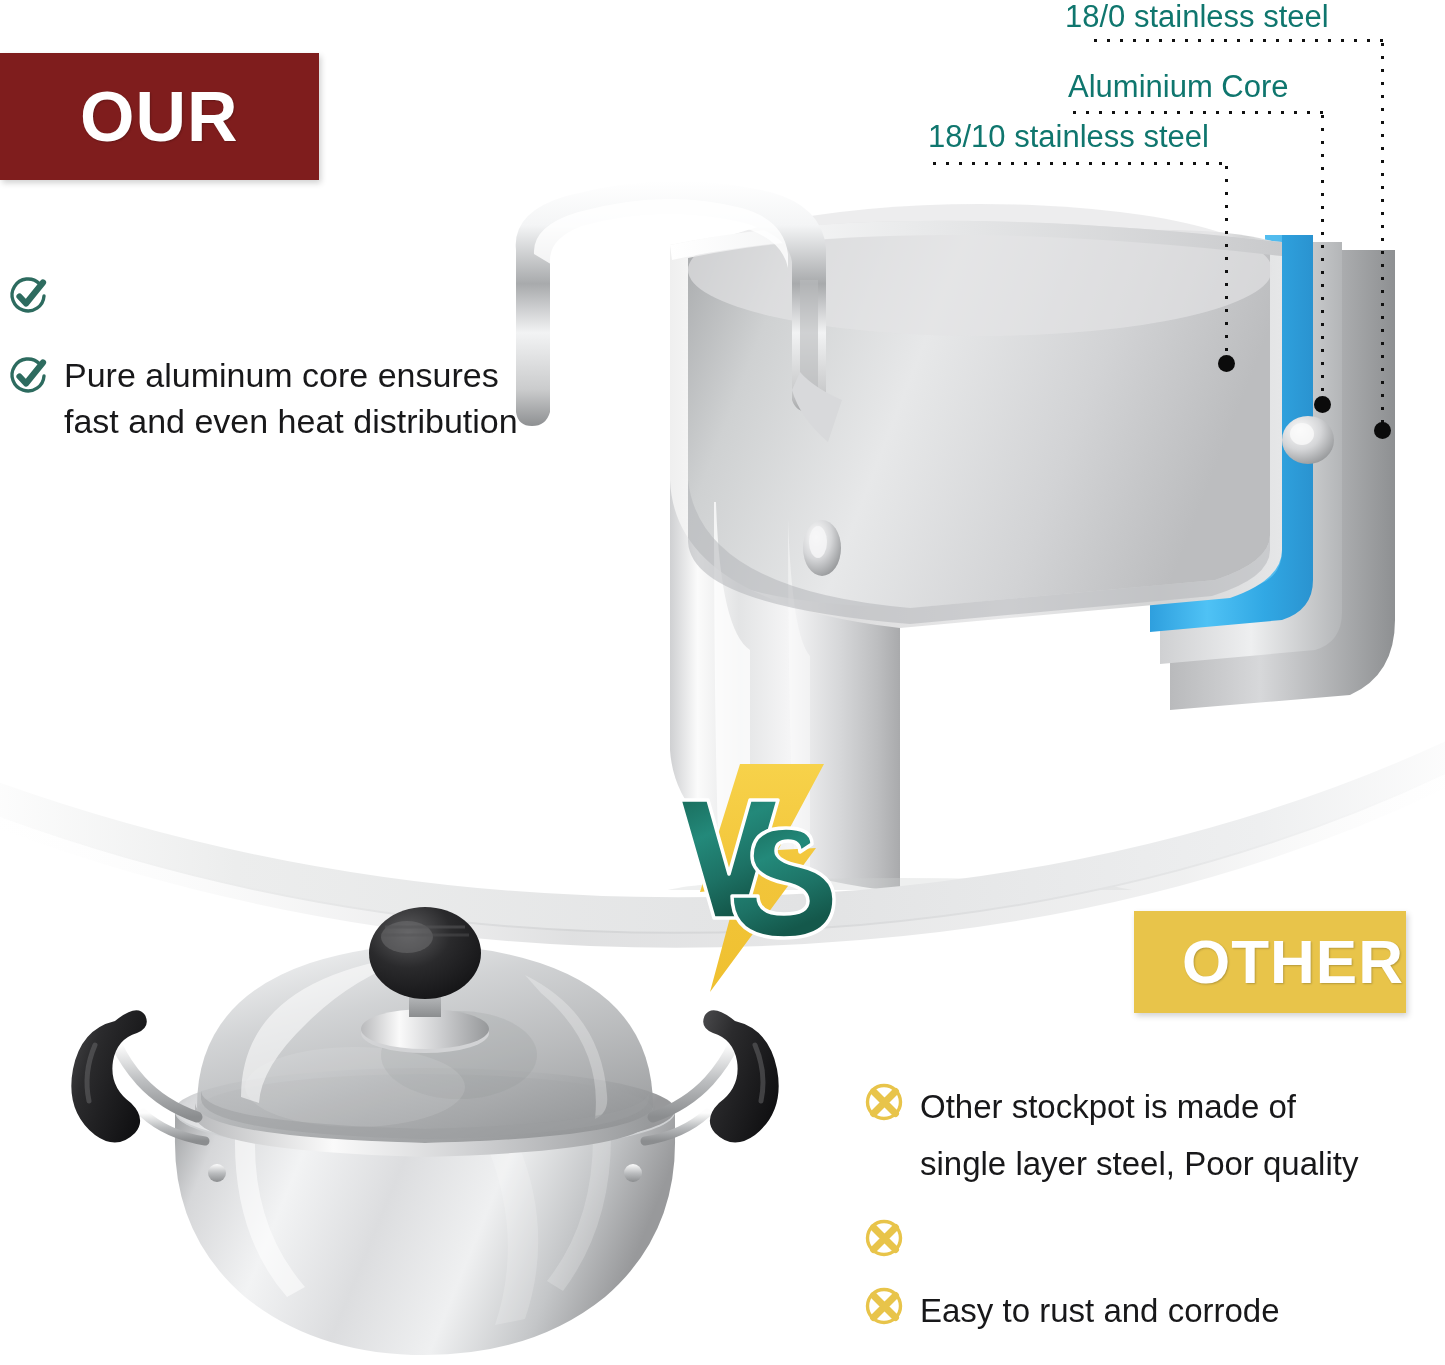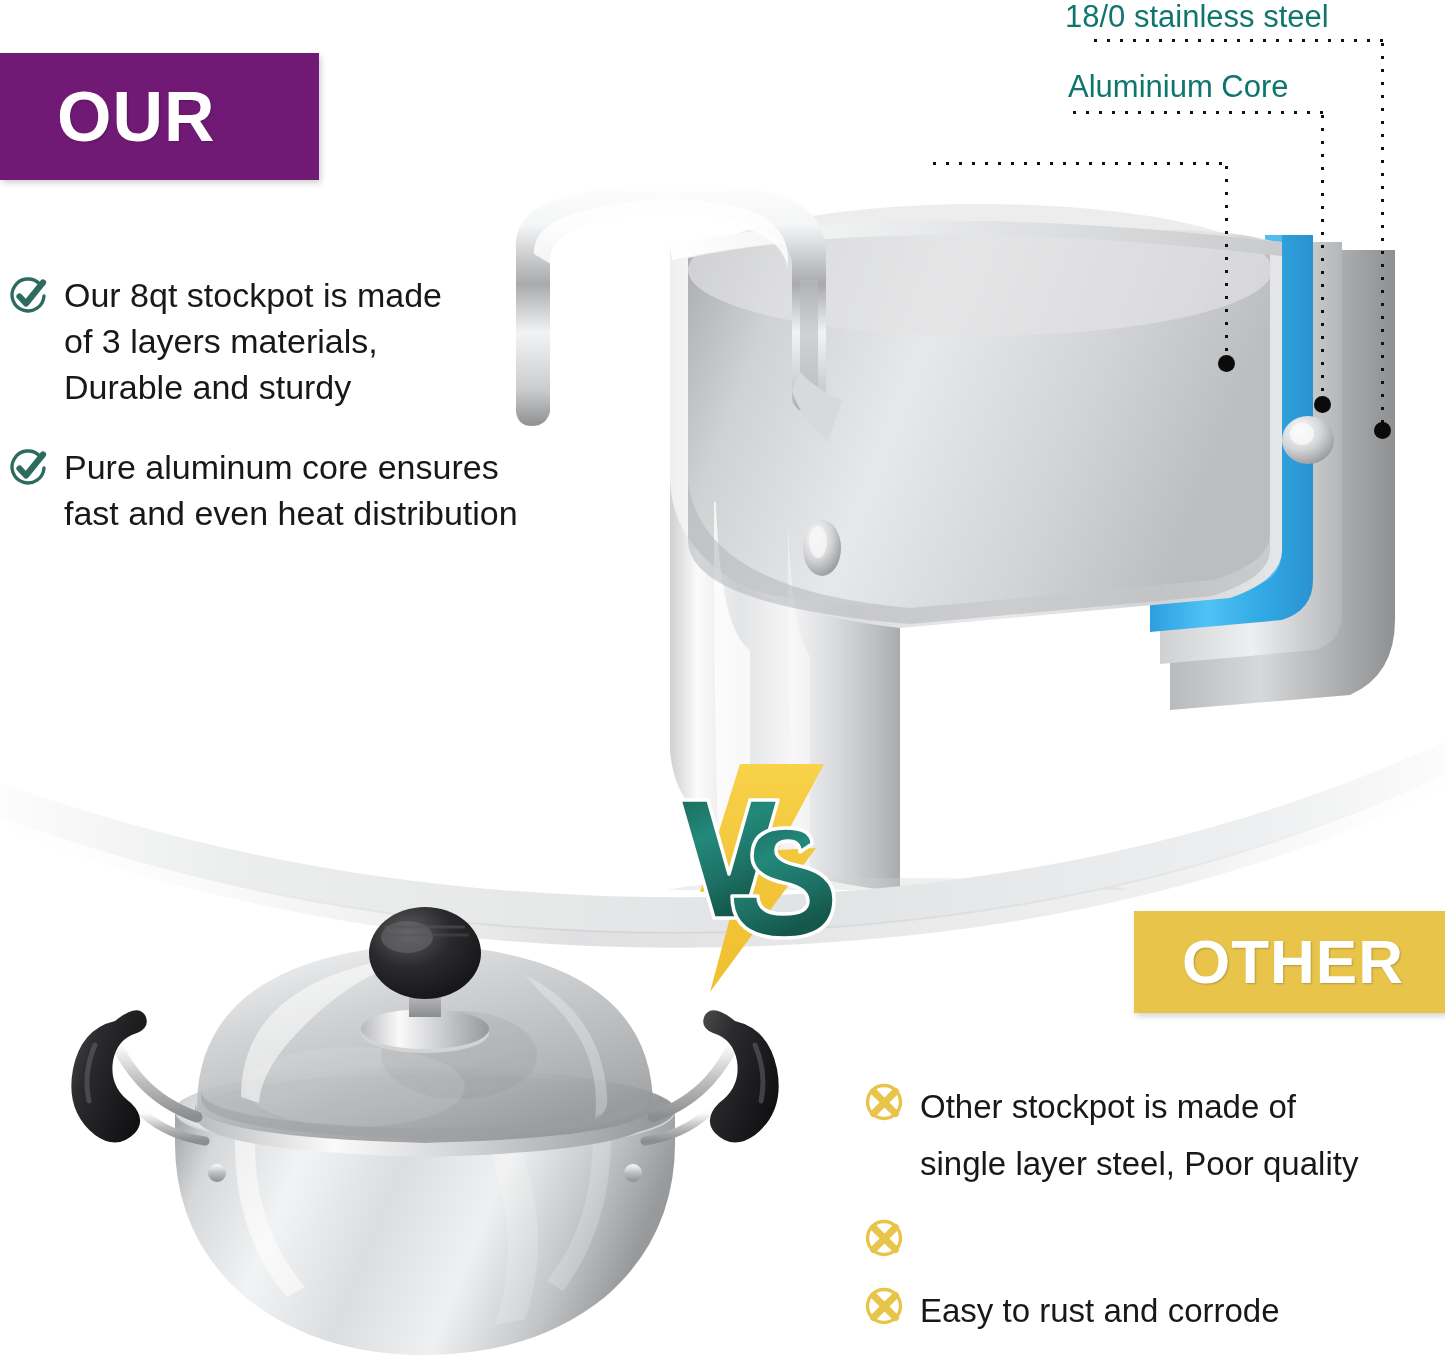"OUR" #our-banner { background: #701a75 -> #7f1d1d; padding-left: 57px -> 80px }
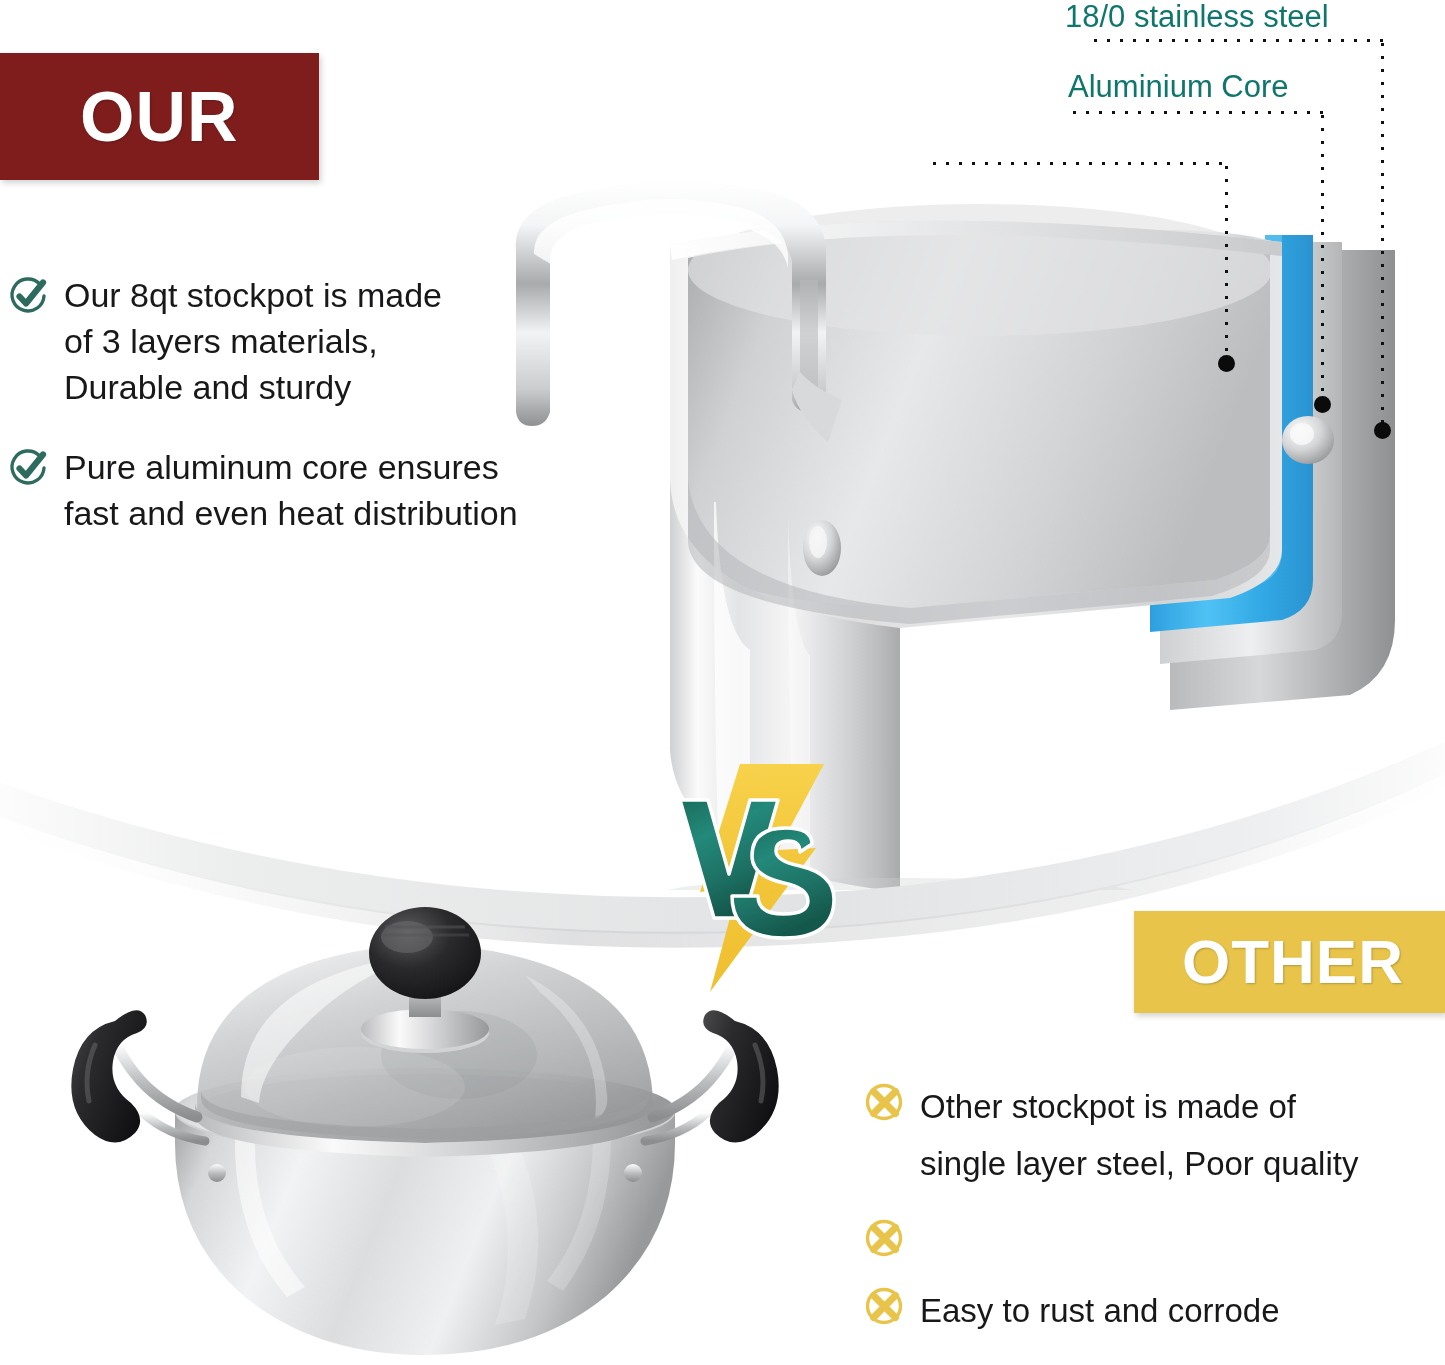"18/10 stainless steel" div.callout { html: none -> <div> <div>18/10 stainless steel</div> </div> }
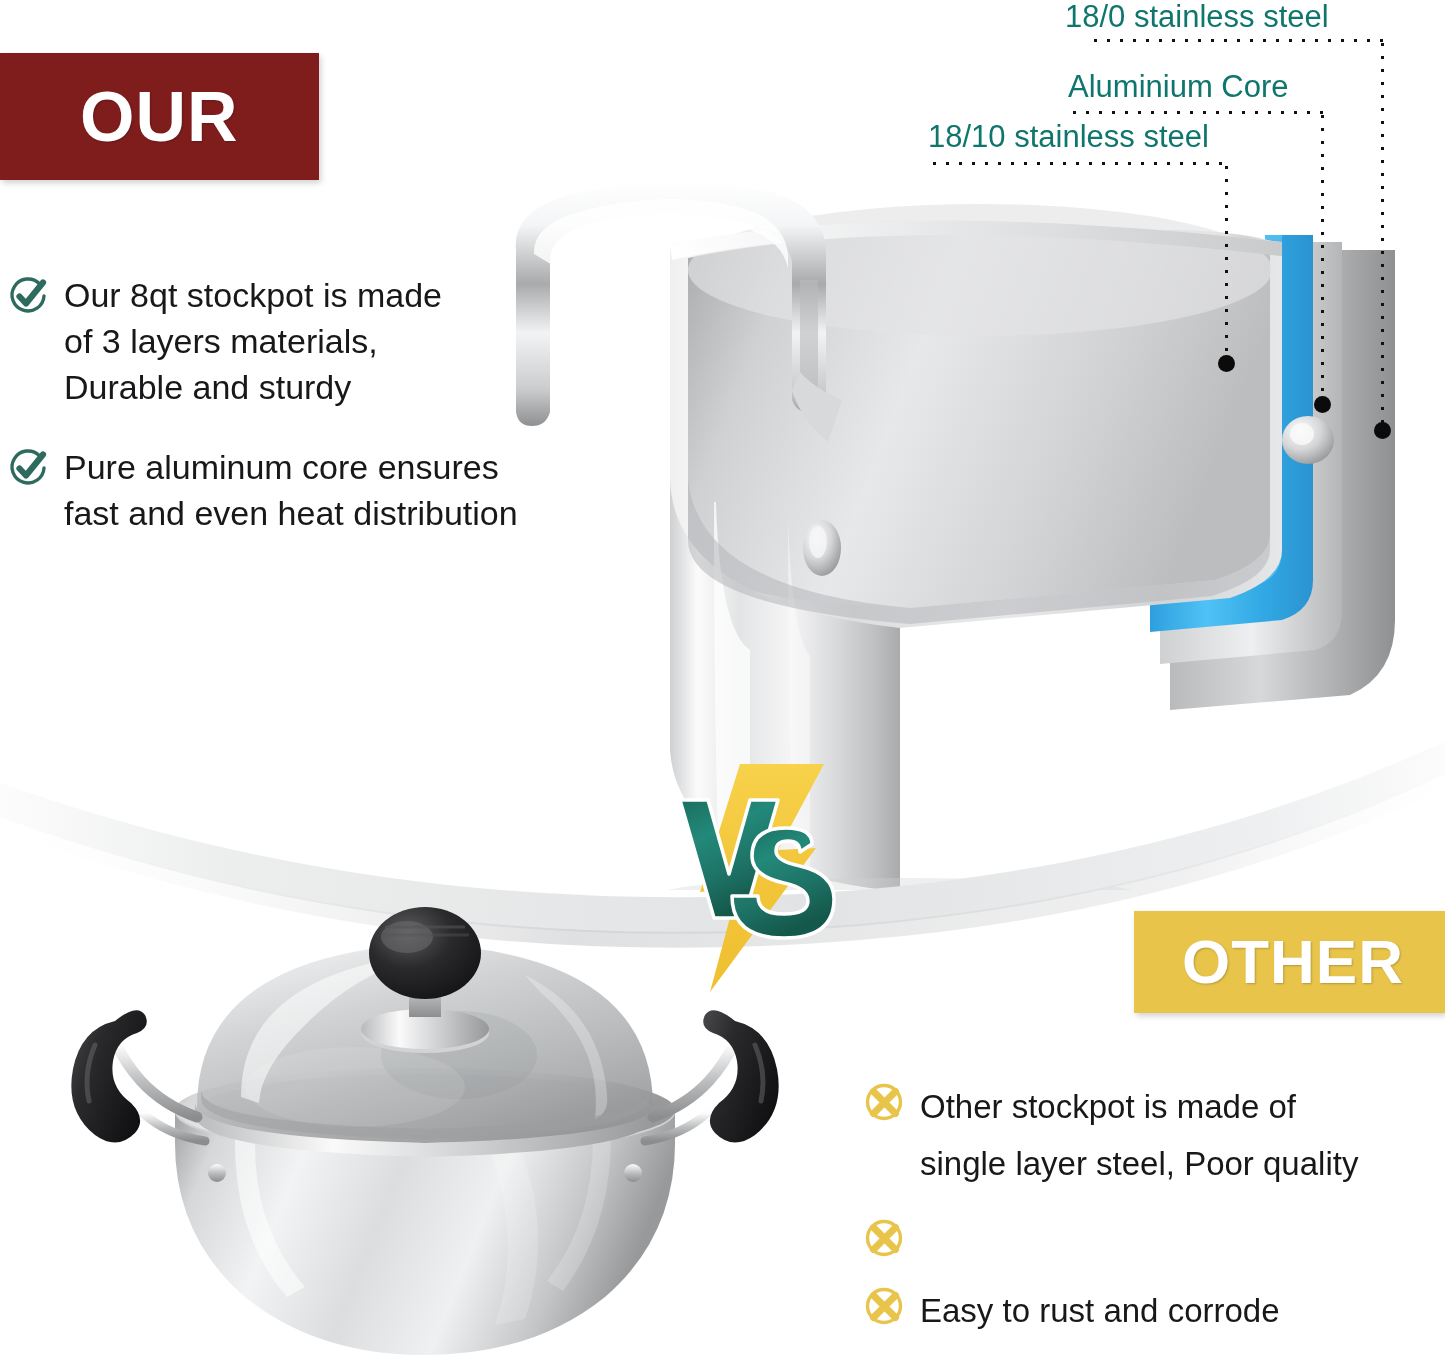"Our 8qt stockpot is made" div.tx { html: <div>Our 8qt stockpot is made of 3 layers materials, Durable and sturdy</div> -> none }
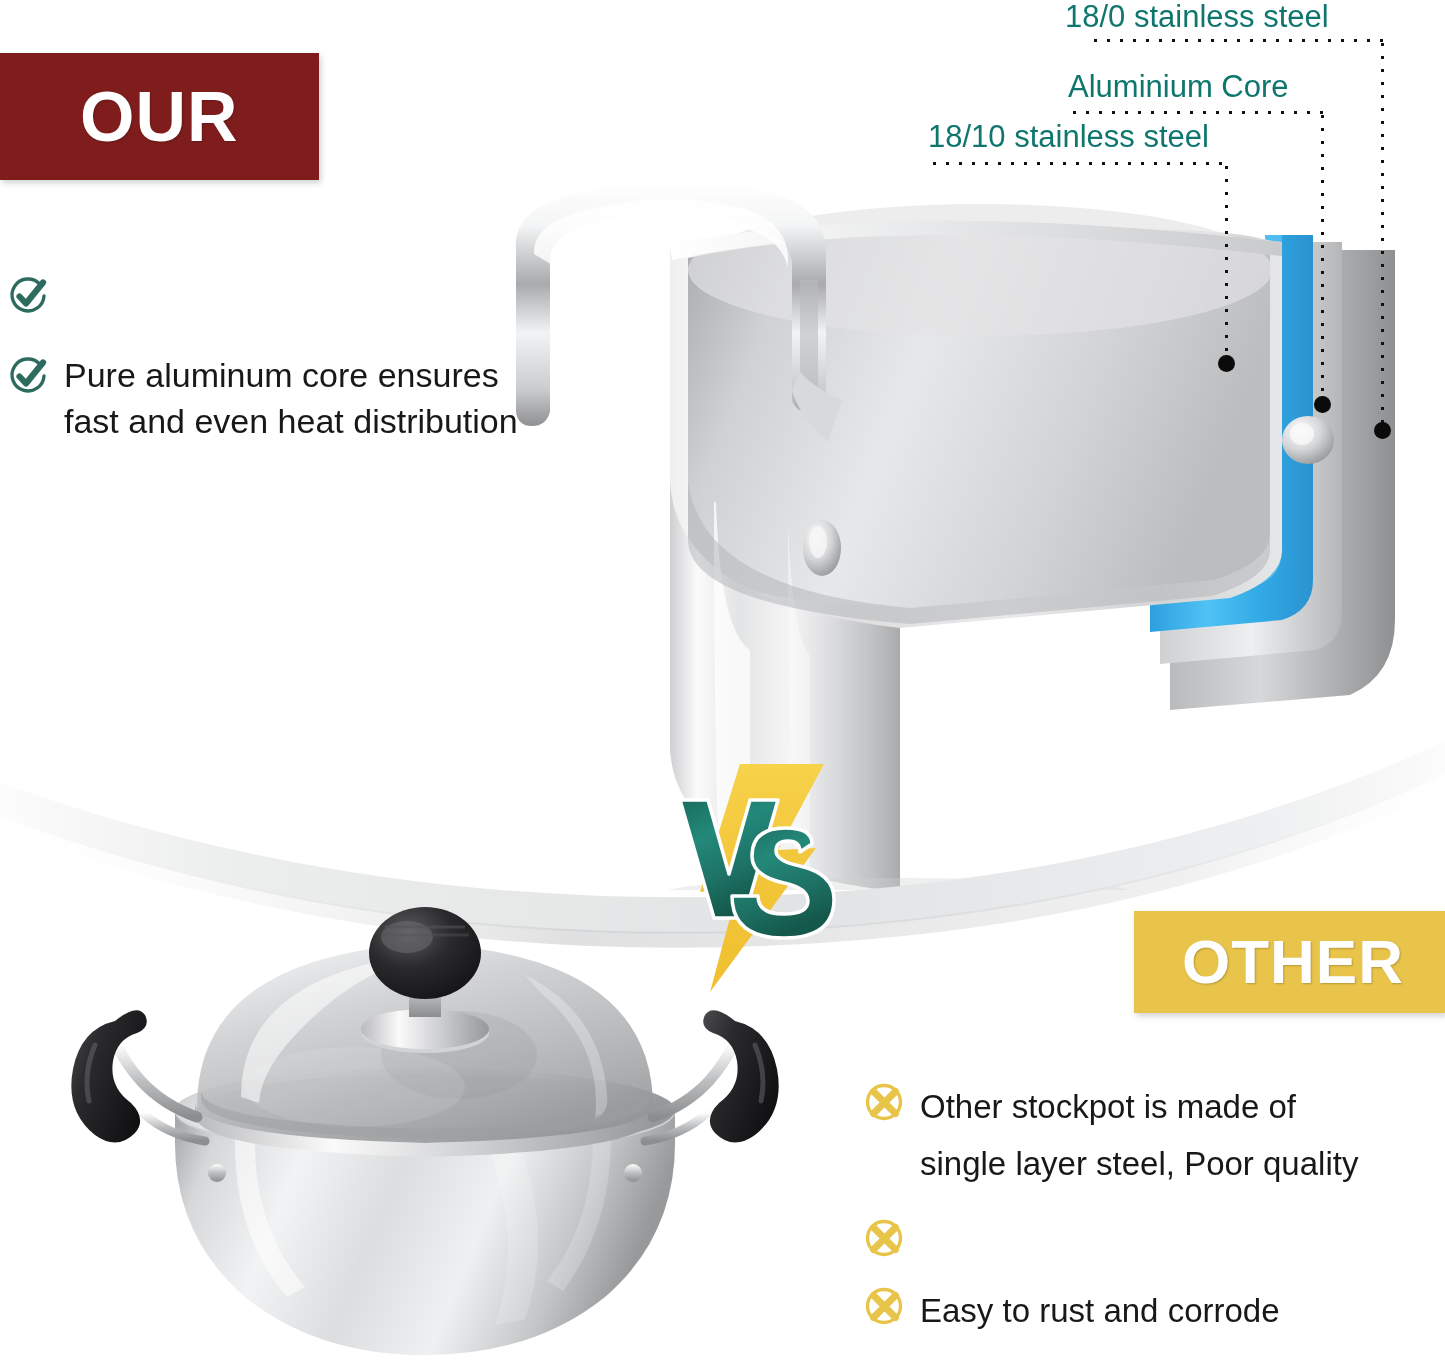"OTHER" #other-banner { width: 311px -> 272px }
